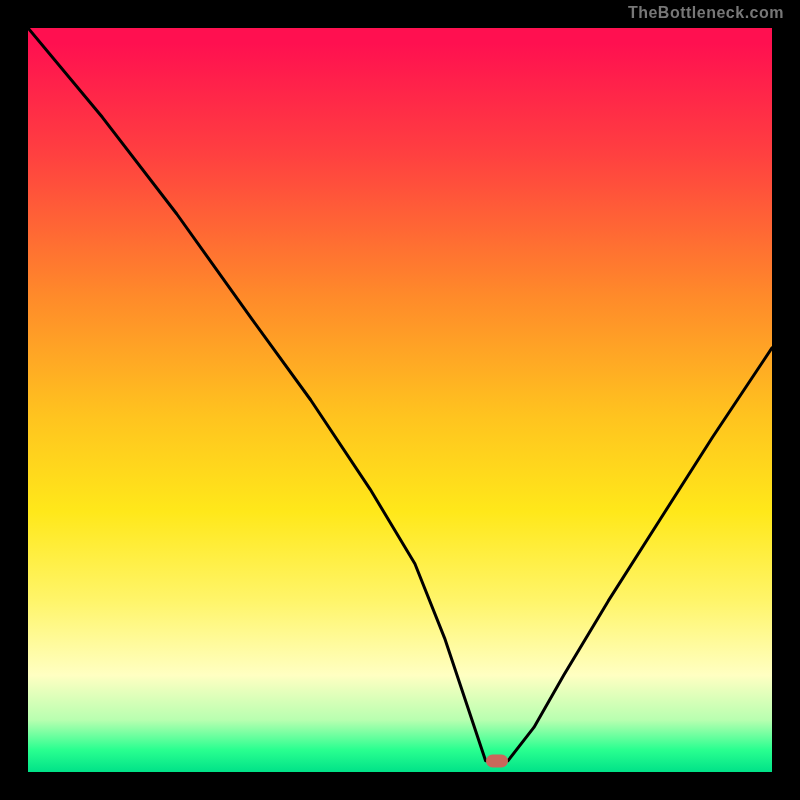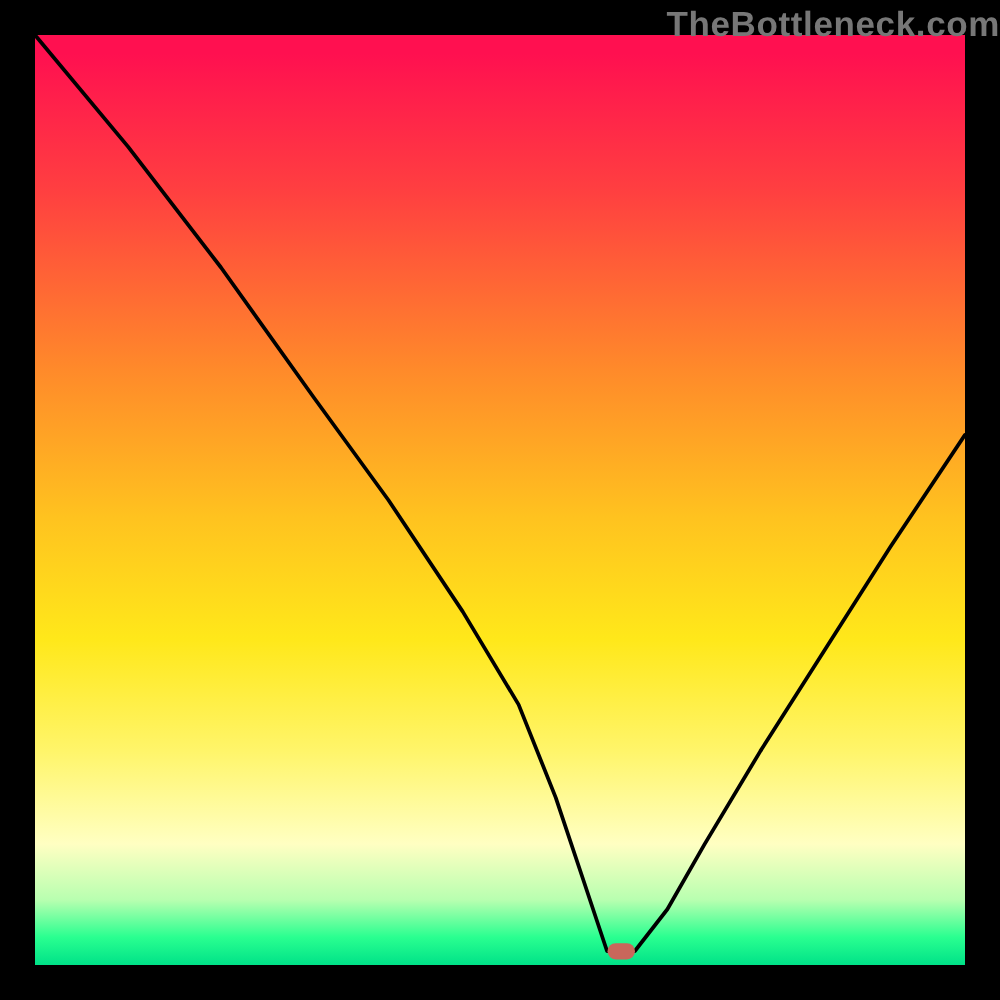"TheBottleneck.com" .watermark { font-size: 28px -> 16px; right: 0 -> 16px }
